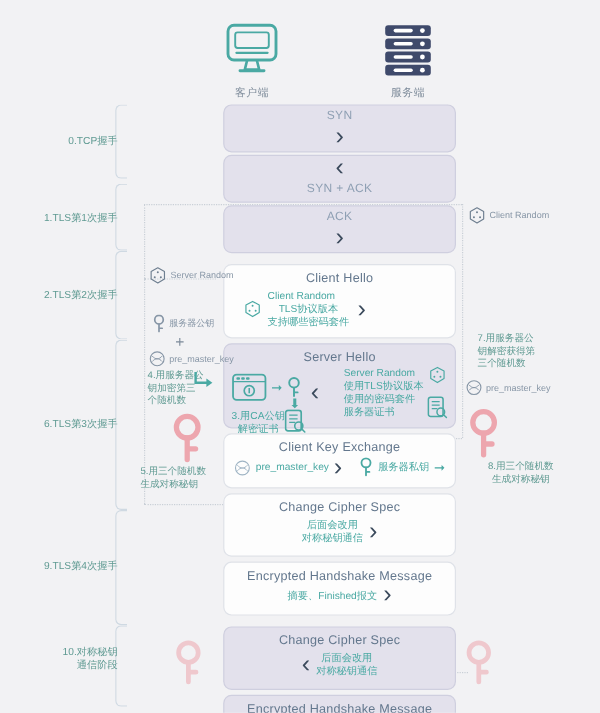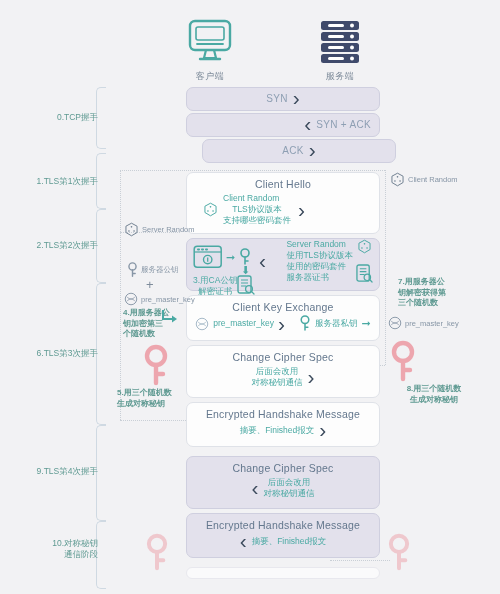"SYN" .tcp .row { flex-direction: none -> column }
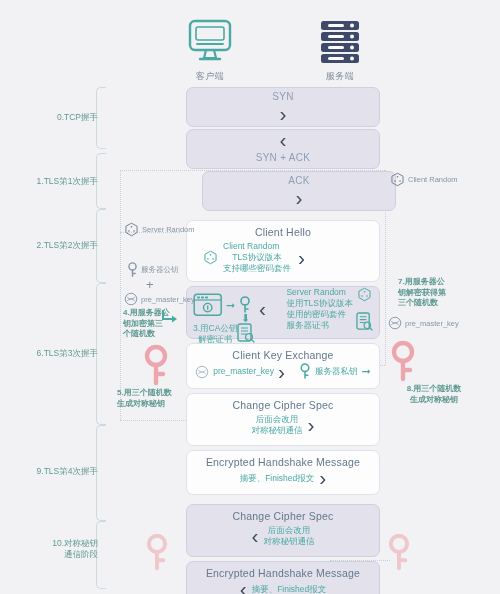"ACK" div.msg { margin-left: 16px -> none }
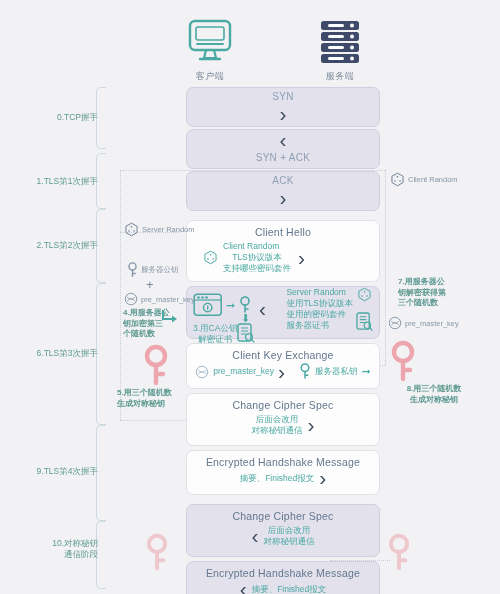"7.用服务器公" .annot { font-weight: bold -> none }
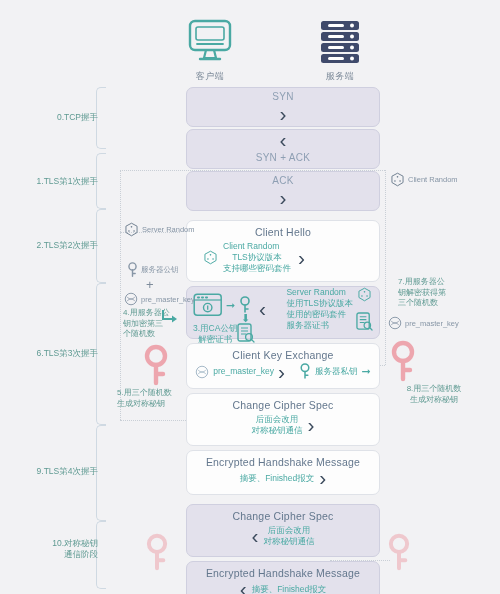"Server Hello" div.title { html: none -> <div>Server Hello</div> }
